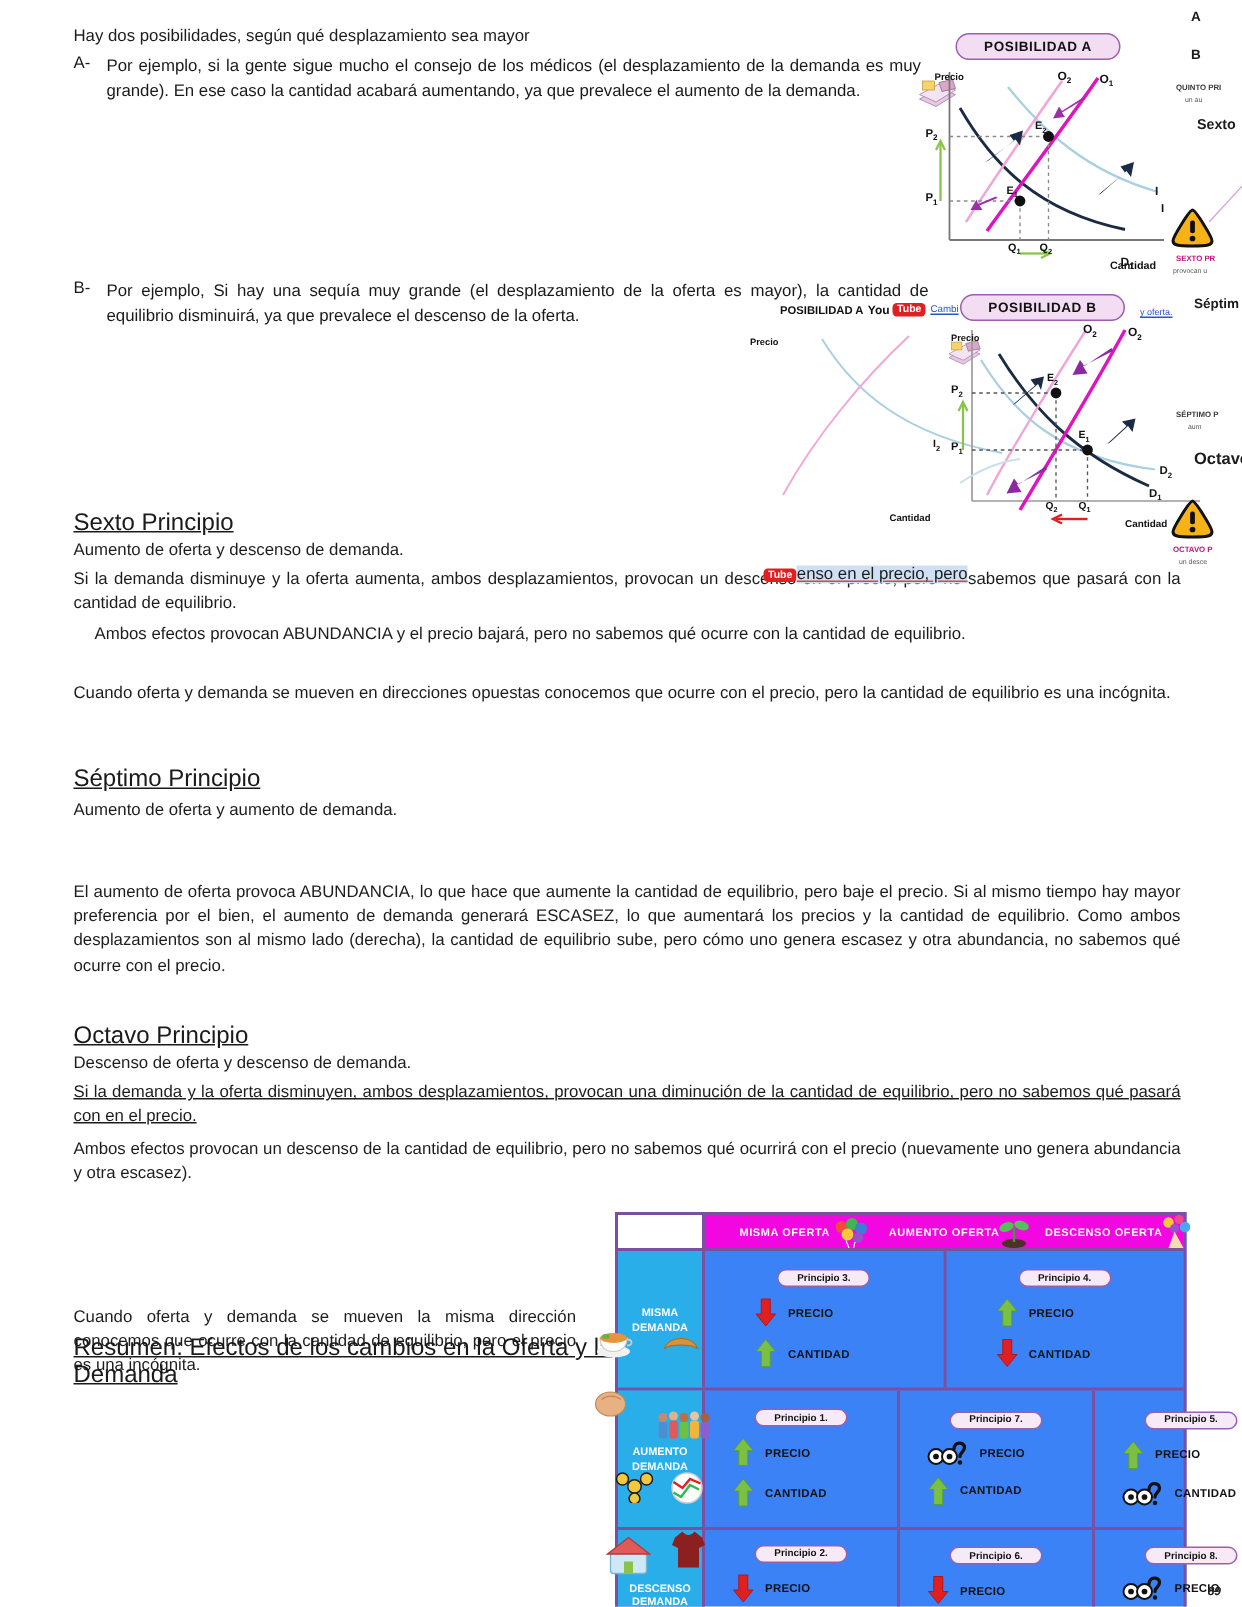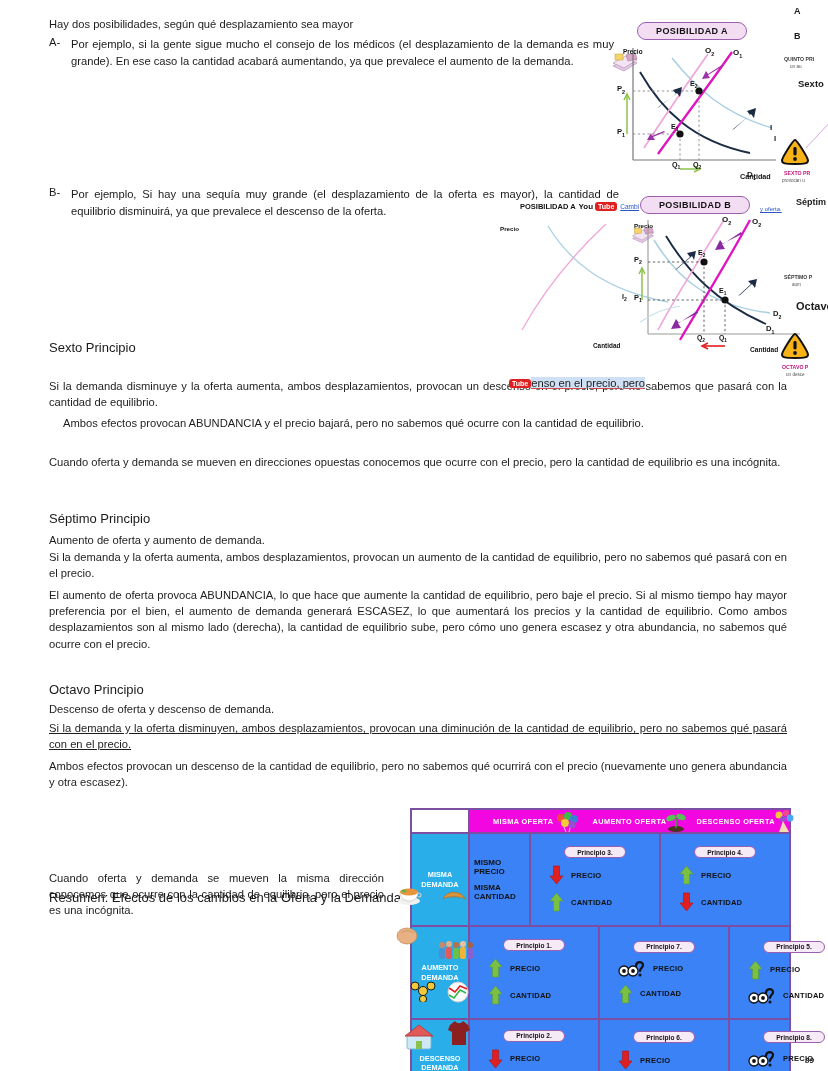"Sexto Principio" .hdr { font-size: 13px -> 16px; text-decoration: none -> underline }
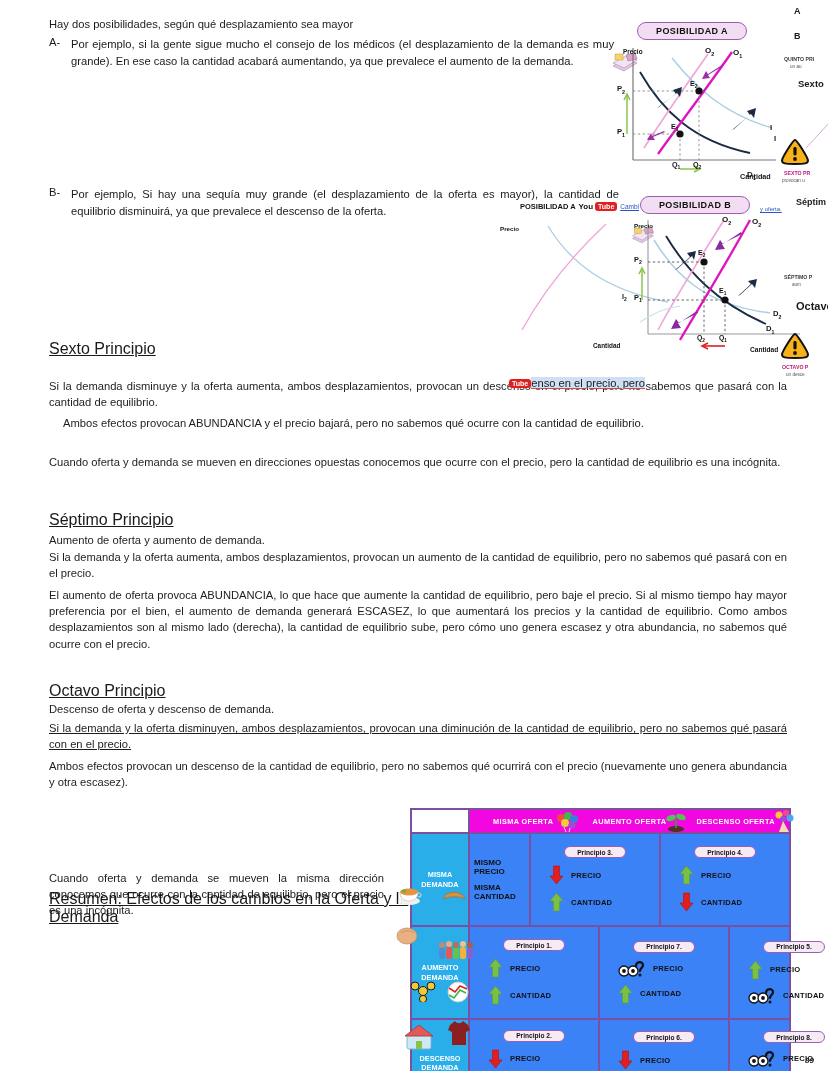"Aumento de oferta y descenso" div.para { html: none -> <div>Aumento de oferta y descenso de demanda.</div> }
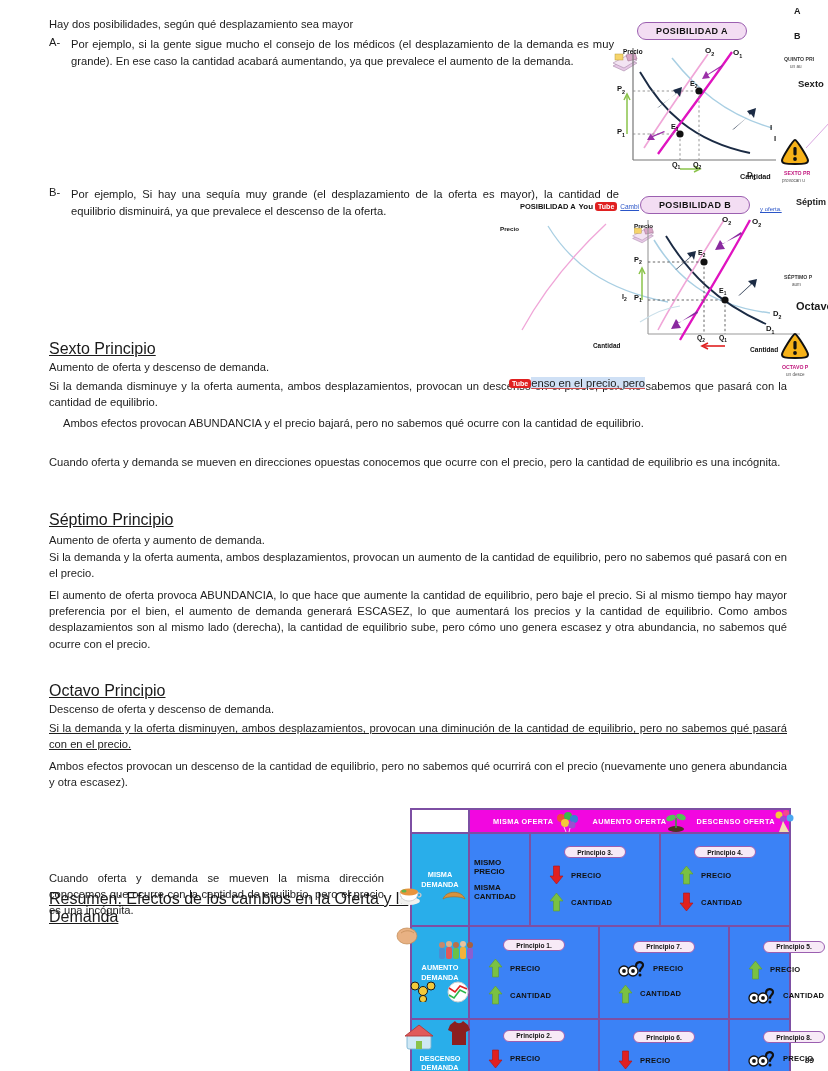"Si la demanda y la oferta aumenta," div.para { html: <div>Si la demanda y la oferta aumenta, ambos desplazamientos, provocan un aumento de la cantidad de equilibrio, pero no sabemos qué pasará con en el precio.</div> -> none }
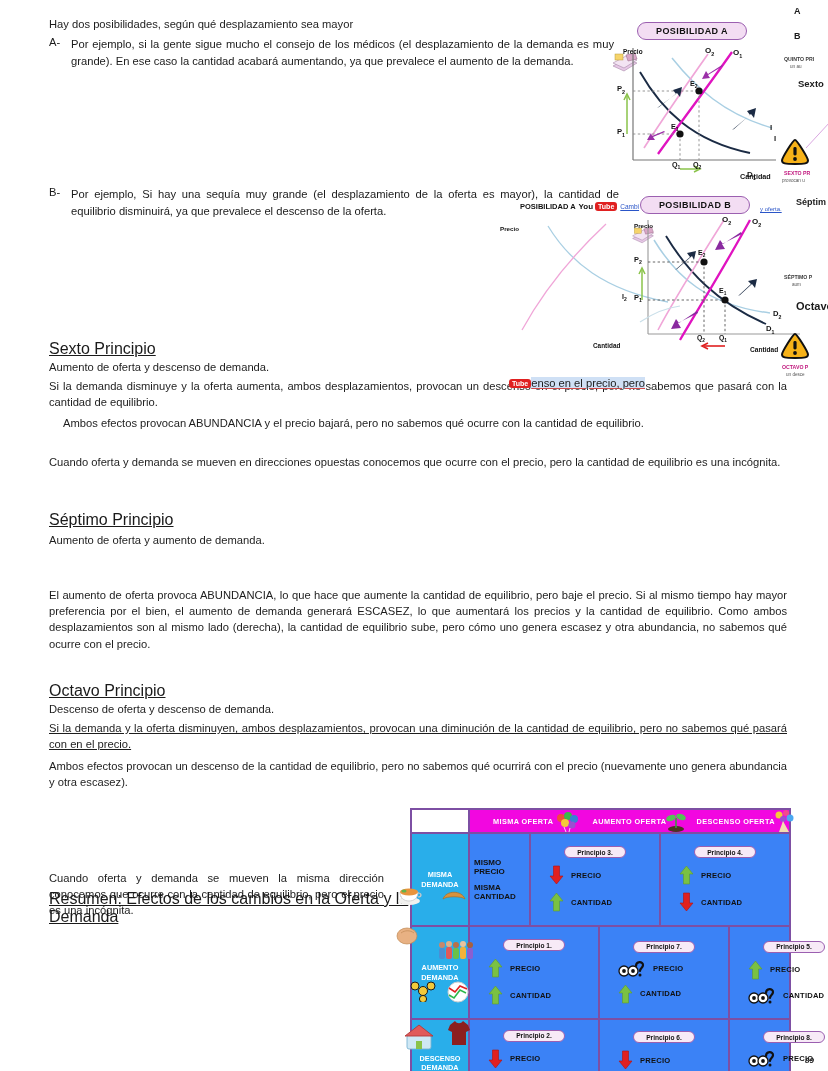"MISMO PRECIO" div.cell { html: <div> <div>MISMO PRECIO</div> <div>MISMA CANTIDAD</div> </div> -> none }
